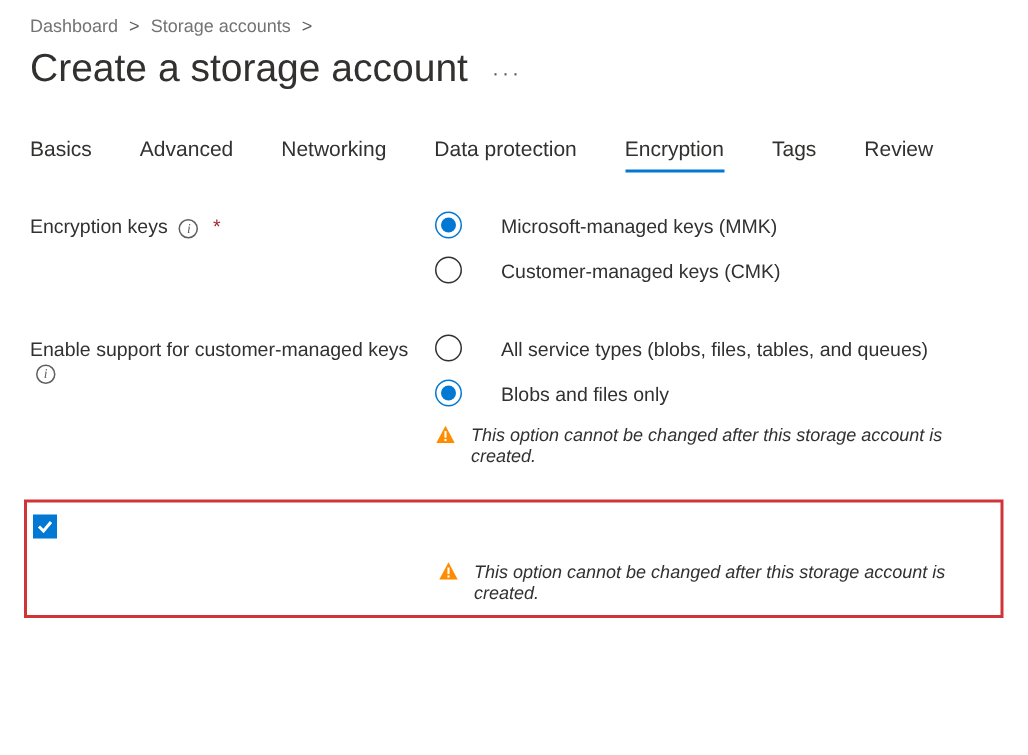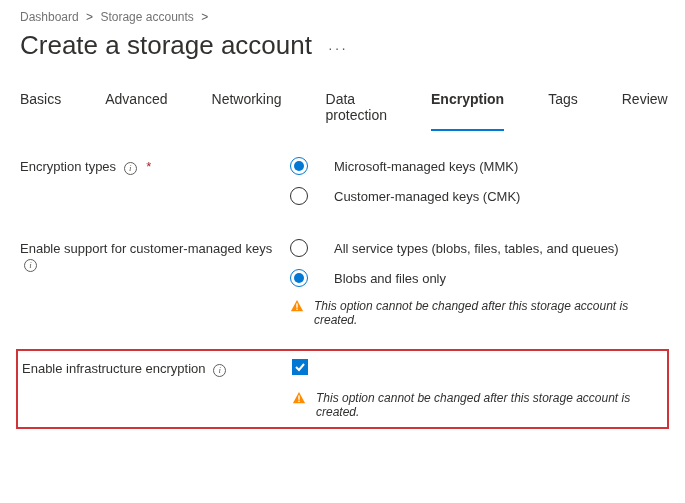"Basics" .tabs { gap: 44px -> 32px }
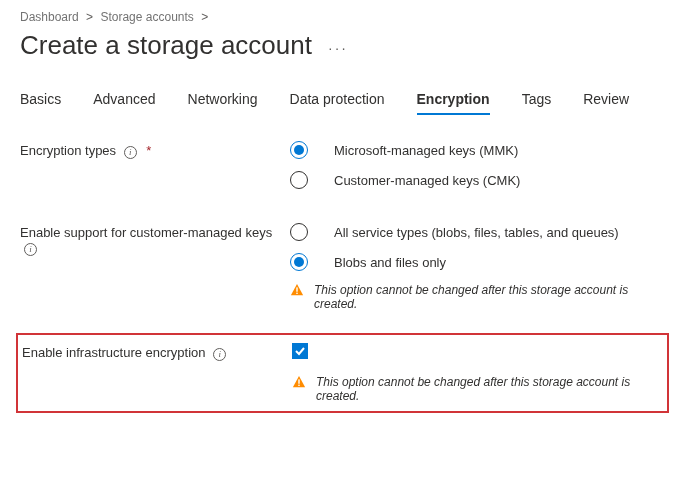"Encryption" .tab.active { font-weight: 700 -> 400 }
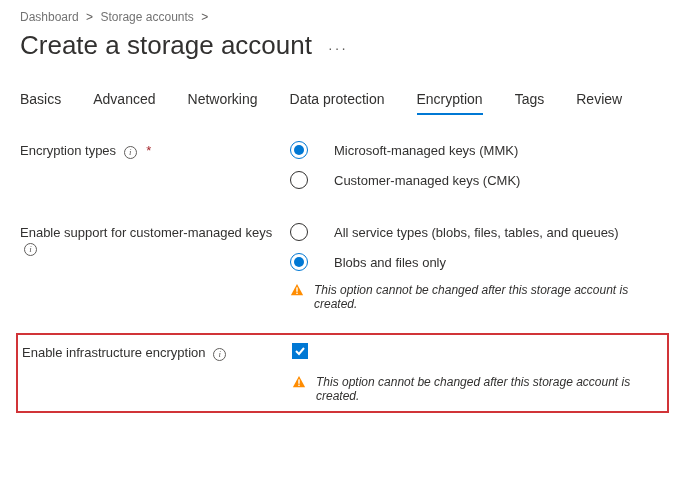"Encryption types" span { text: types -> keys }
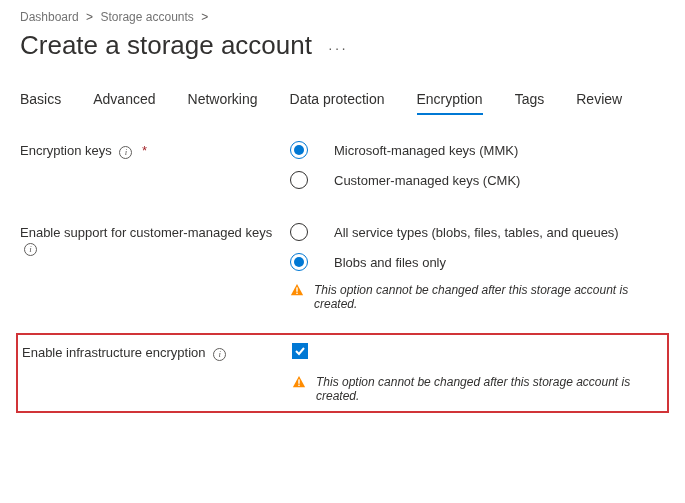"Enable infrastructure encryption i" div.label-col { html: <div> <span>Enable infrastructure encryption</span> <span>i</span> </div> -> none }
